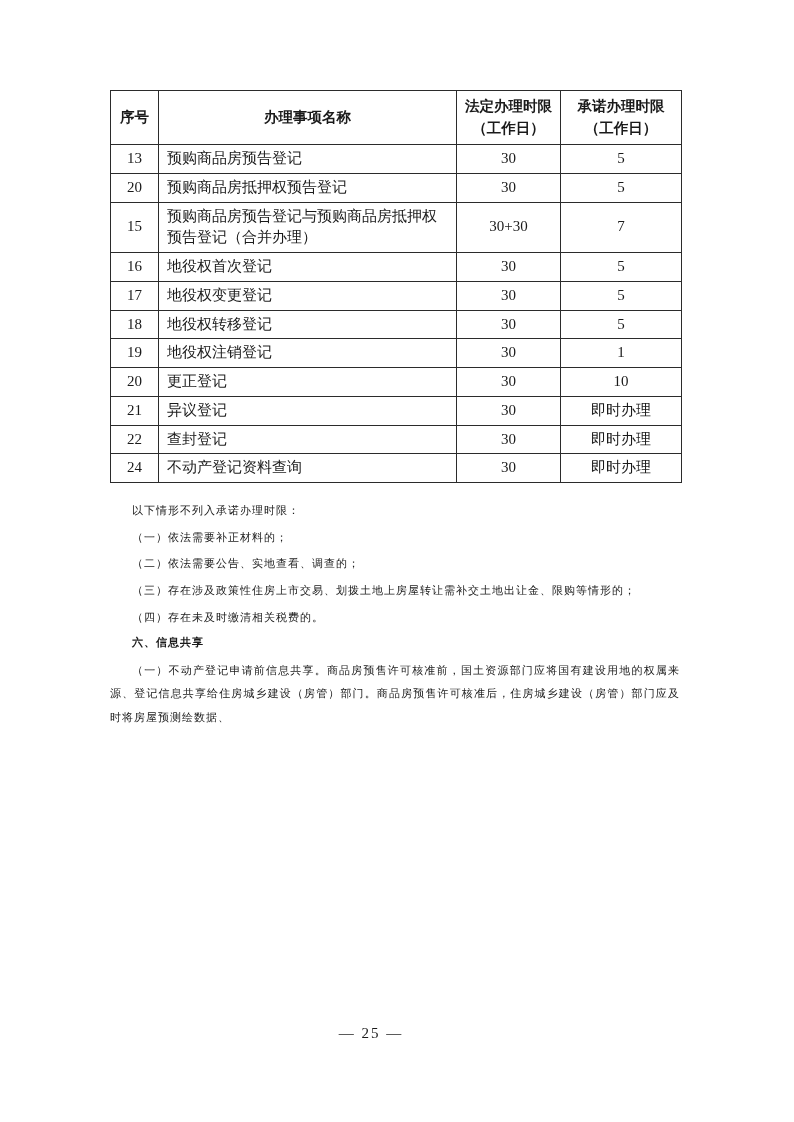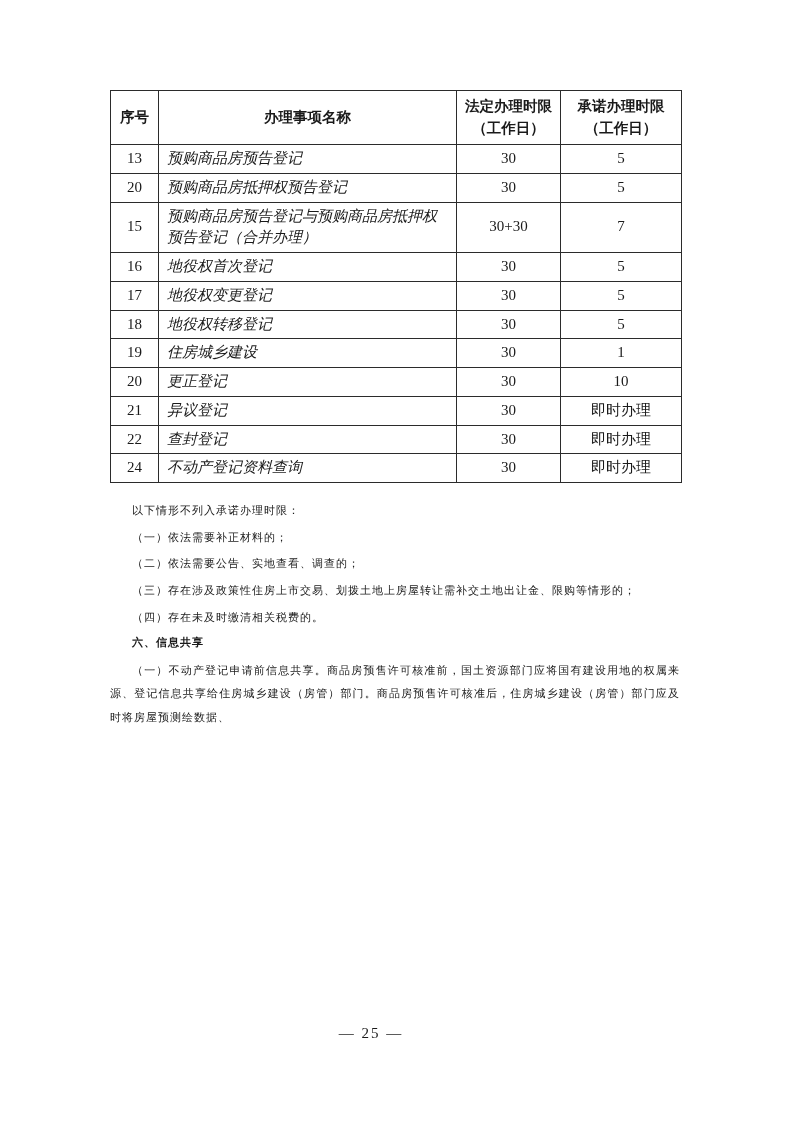"预购商品房预告登记" table.reg-table td:nth-child(2) { font-style: italic -> none }
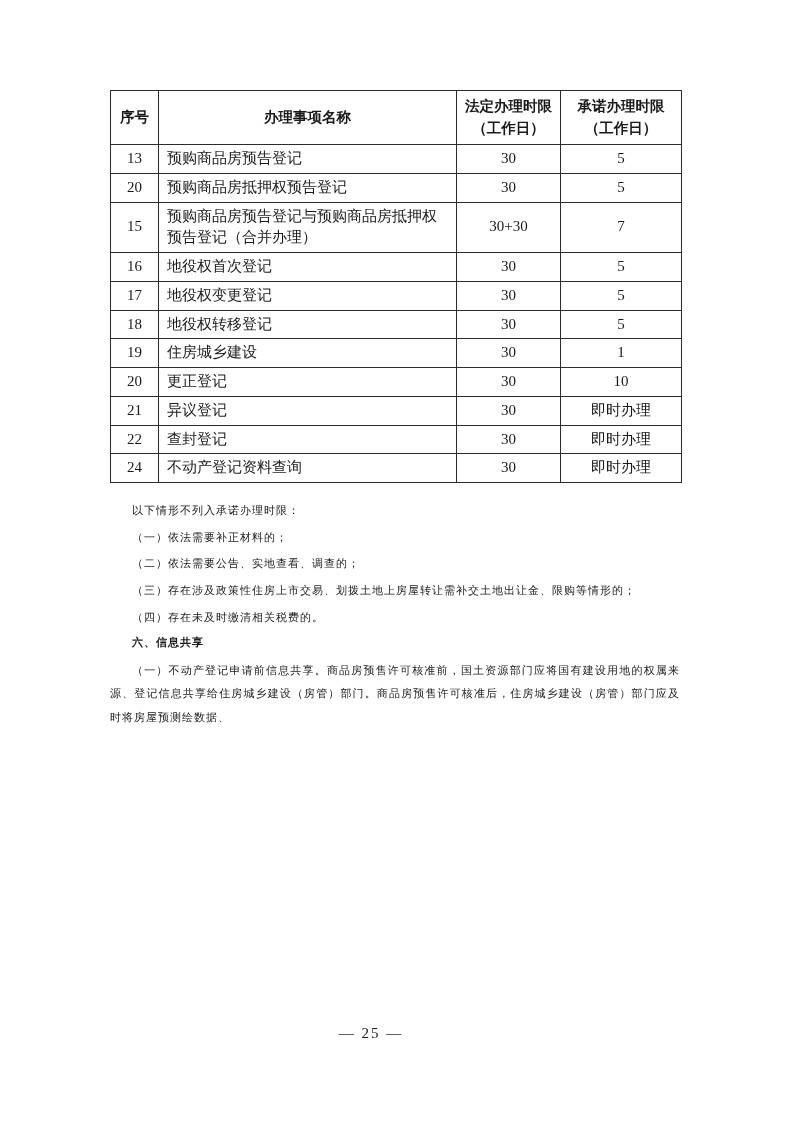"住房城乡建设" td { text: 住房城乡建设 -> 地役权注销登记 }
